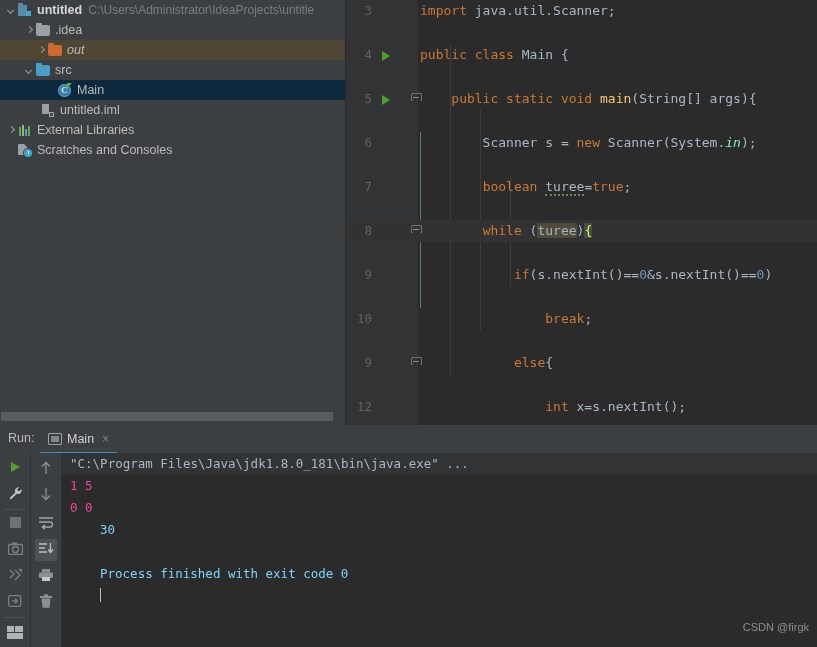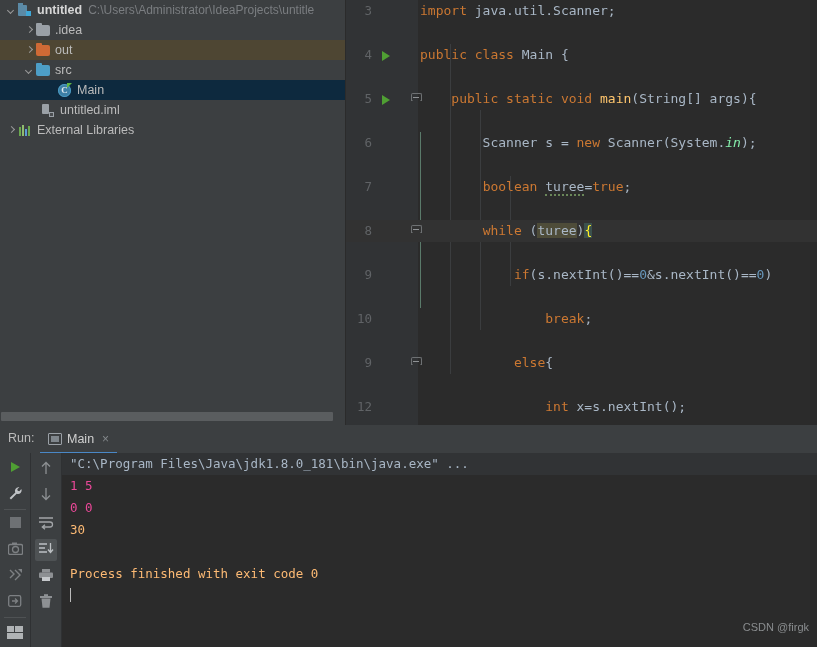"out" div.tree-row { font-style: none -> italic; padding-left: 22px -> 34px }
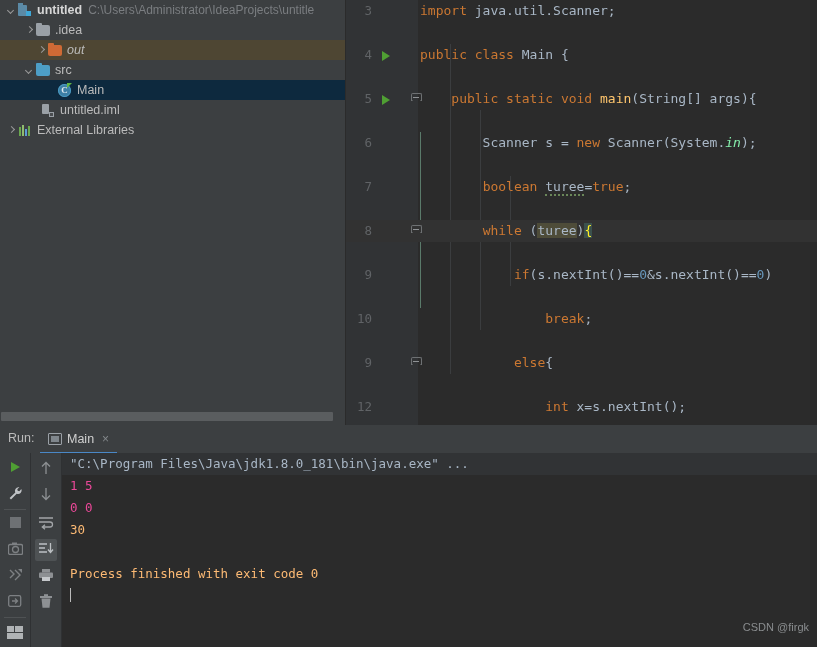"Scratches and Consoles" div.tree-row { html: none -> <div> <span> <span> <span></span> <span></span> </span> </span> <span>Scratches and Consoles</span> </div> }
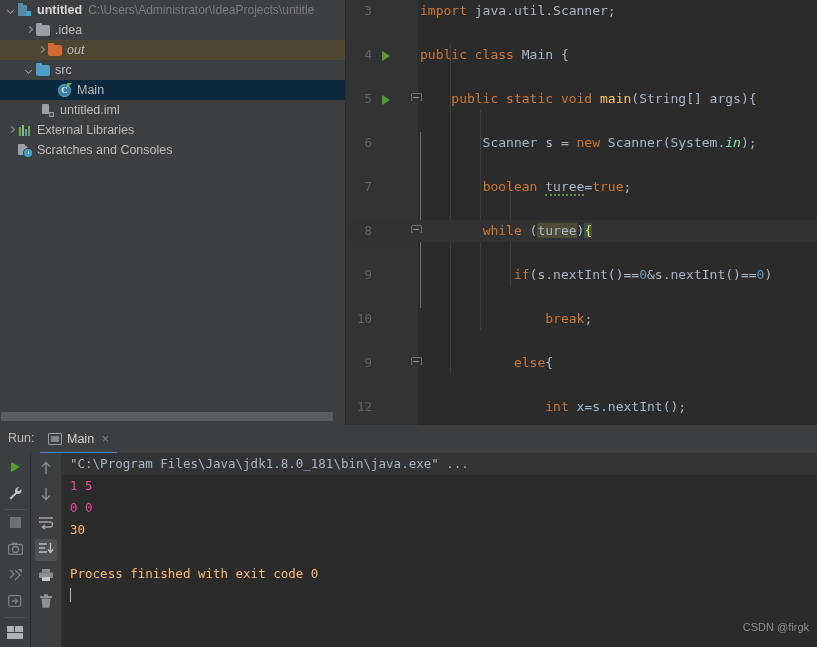"30" .cline.out { color: #fdba74 -> #7dd3fc; margin-left: none -> 30px }
